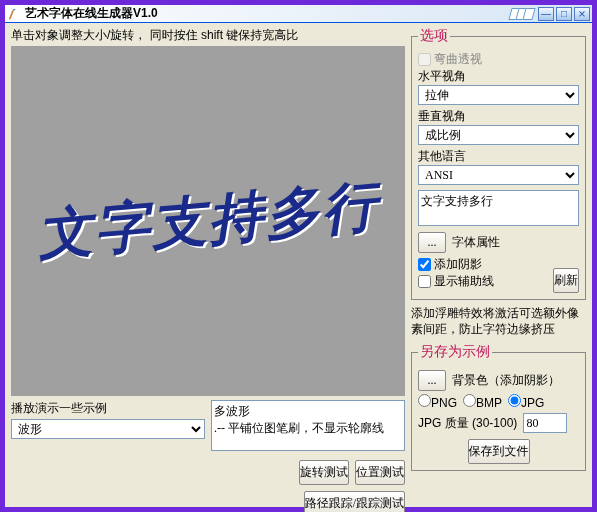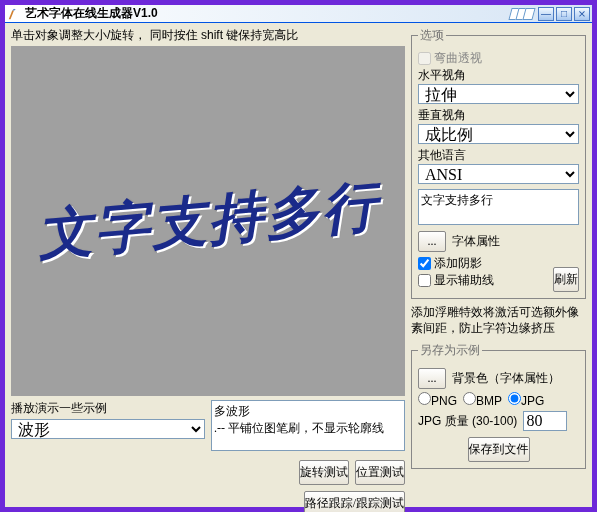"选项" legend { color: #737373 -> #be185d; font-size: 12px -> 14px }
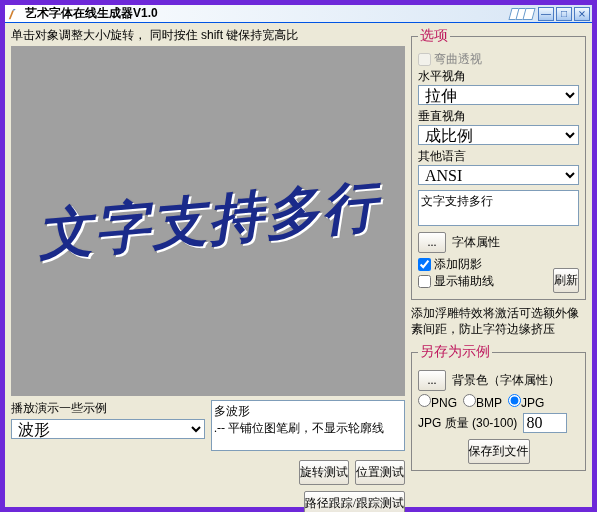"拉伸" select, input[type=text] { font-size: 16px -> 12px }
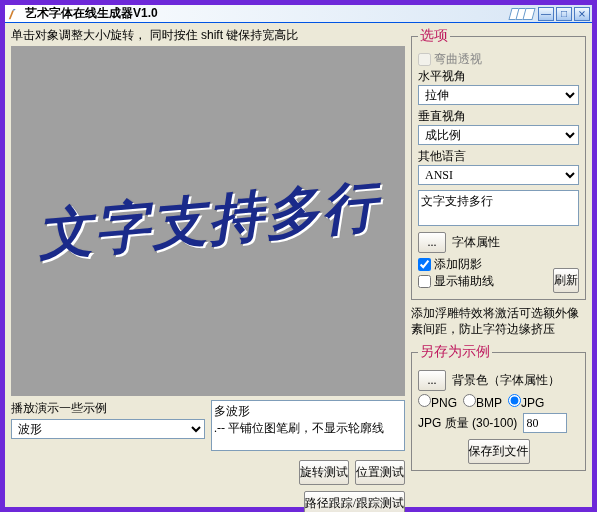"背景色（字体属性）" span { text: 字体属性 -> 添加阴影 }
